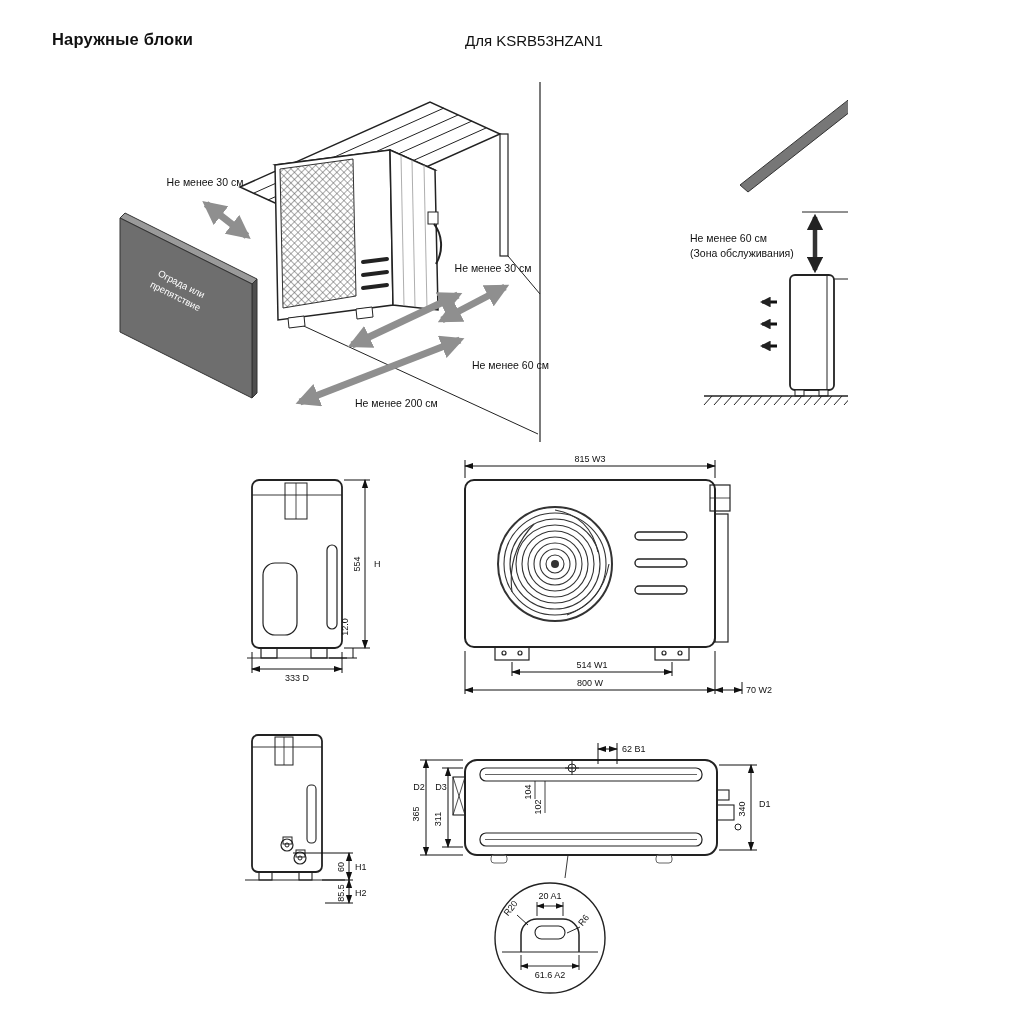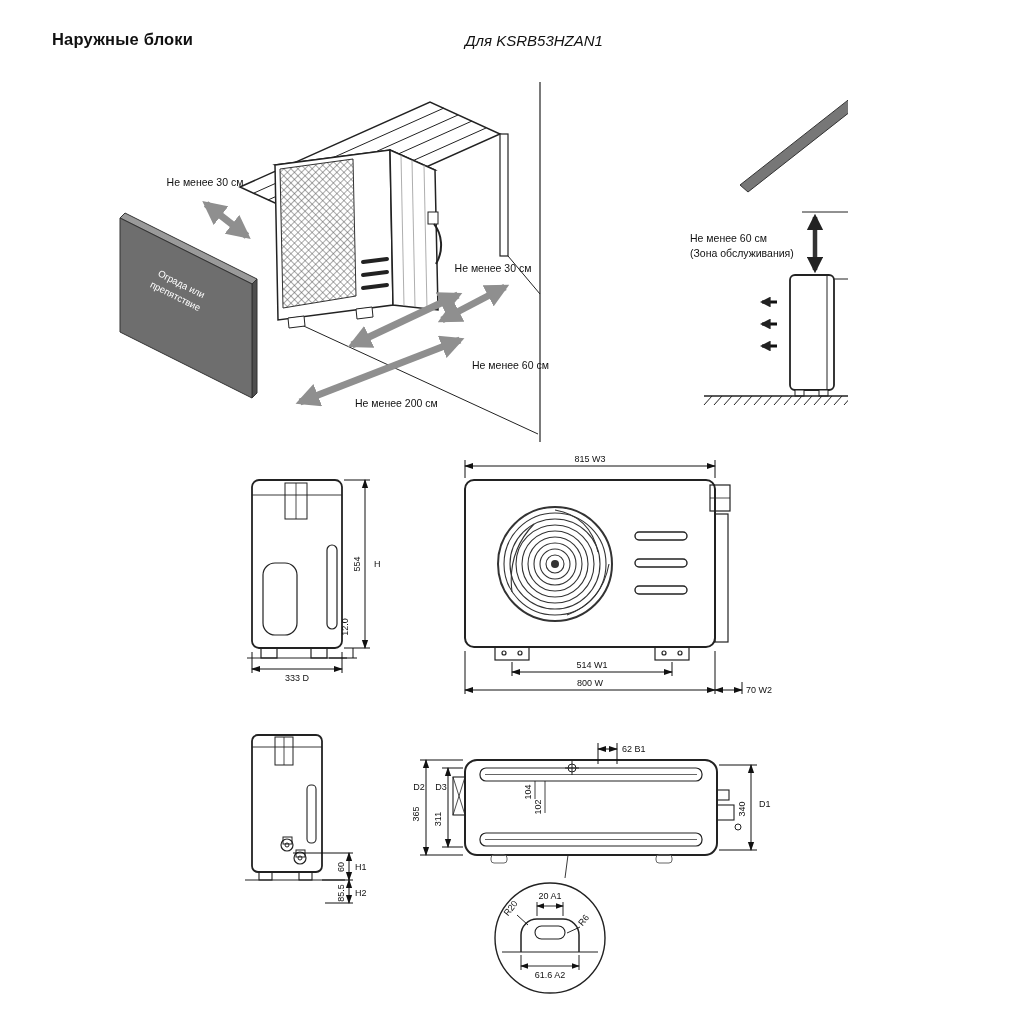"Для KSRB53HZAN1" .subtitle { font-style: italic -> none }
